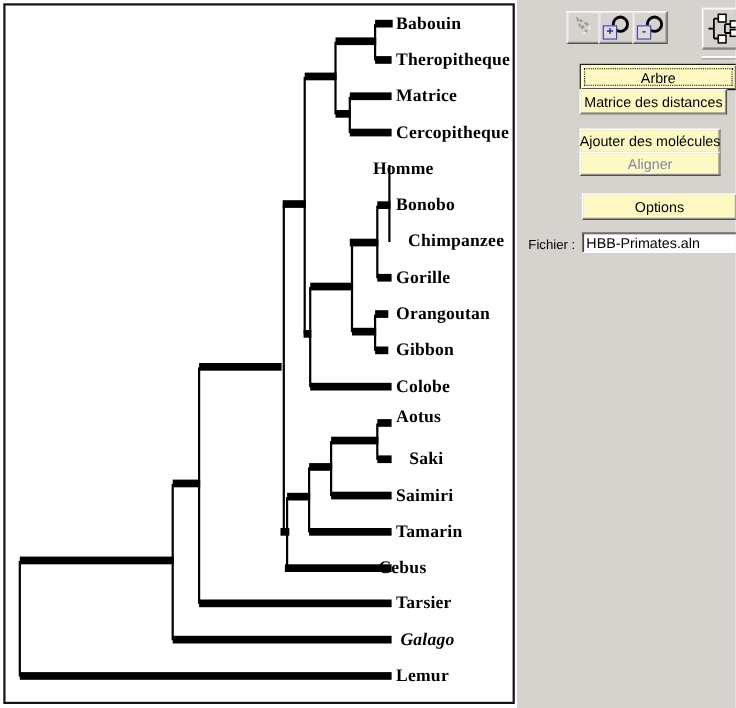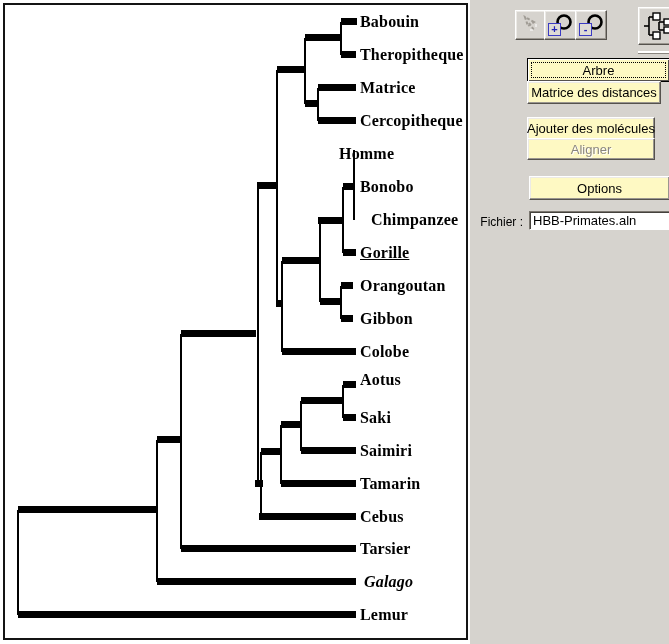"Gorille" div.taxon { text-decoration: underline -> none }
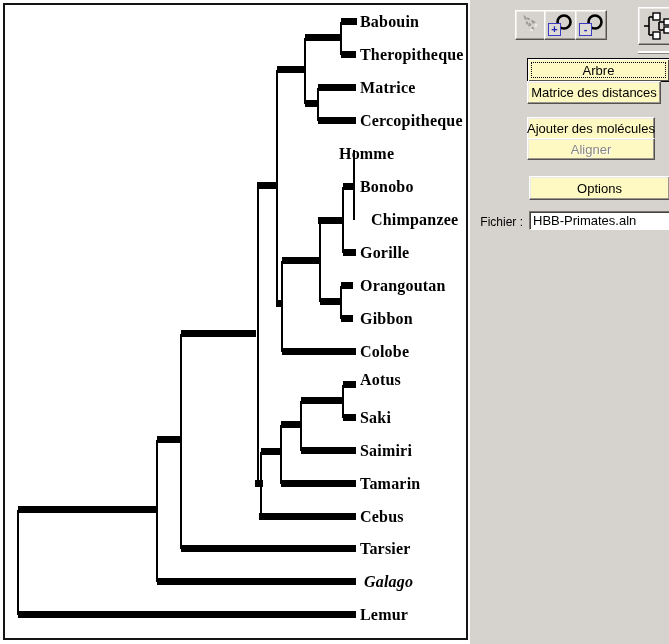"Saki" div.taxon { left: 360px -> 372px }
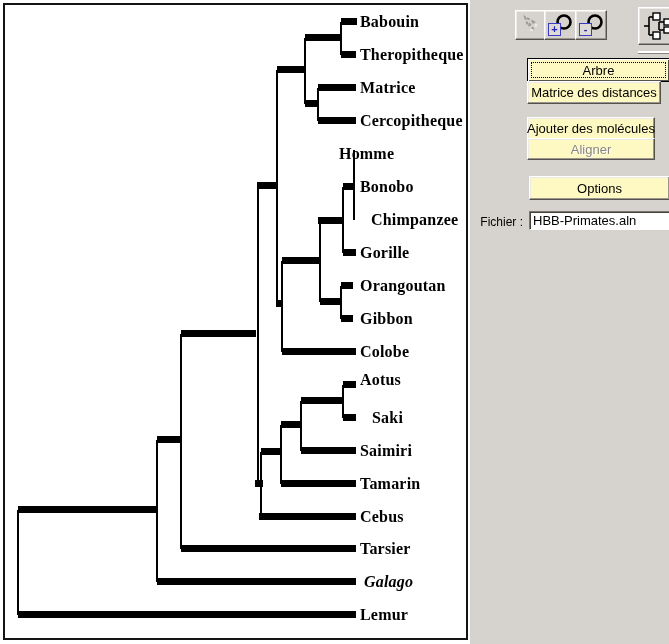"Cebus" div.taxon { left: 360px -> 344px }
